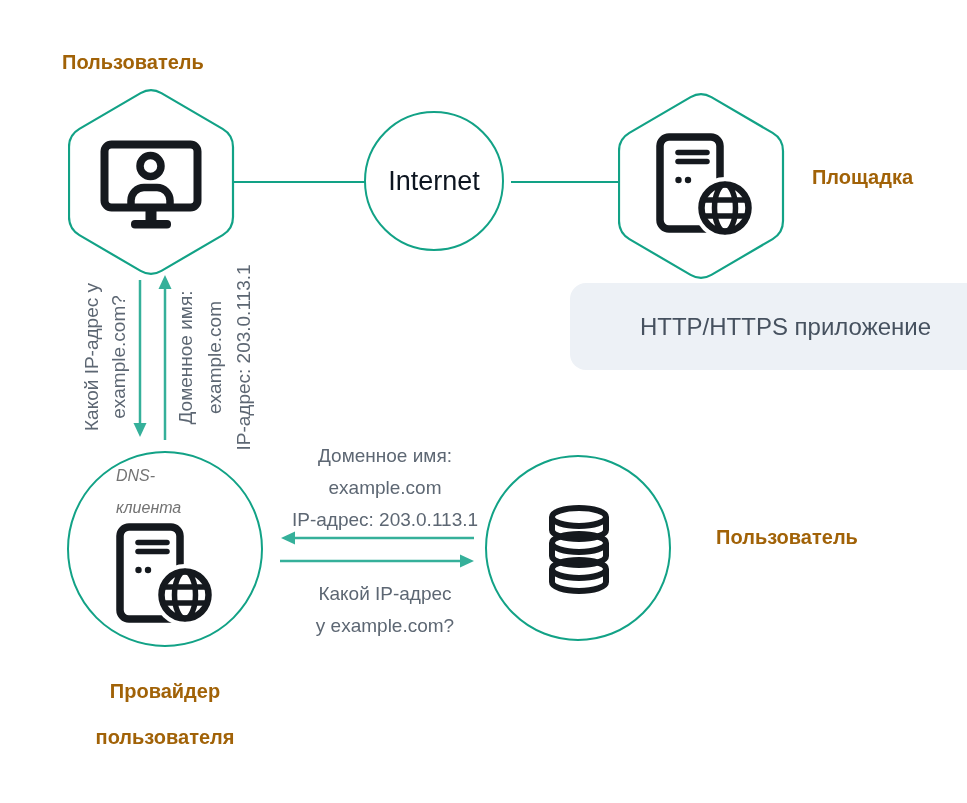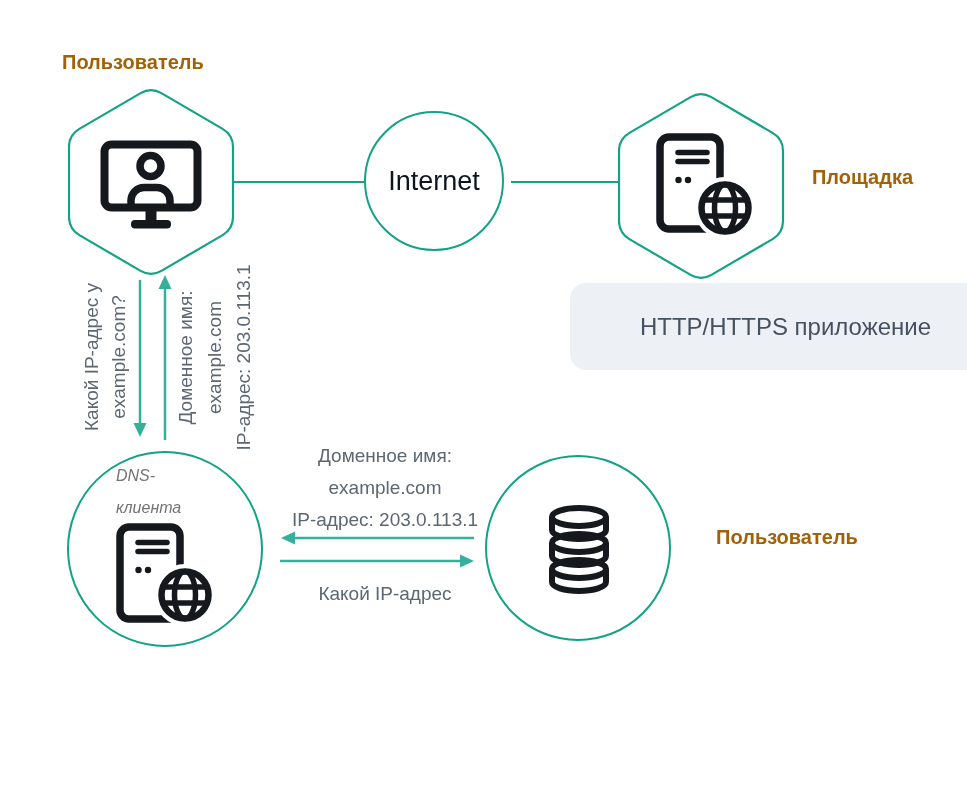"у example.com?" div { html: none -> <div>у example.com?</div> }
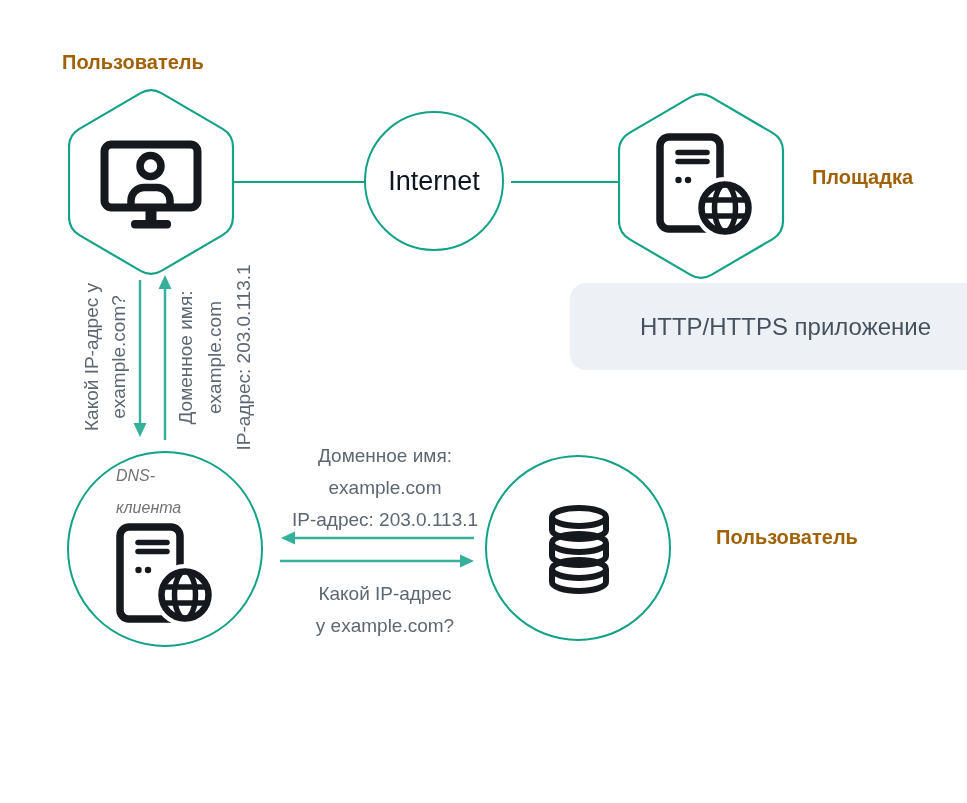"Провайдер" div.abs { html: none -> <div> <div>Провайдер</div> <div>пользователя</div> </div> }
